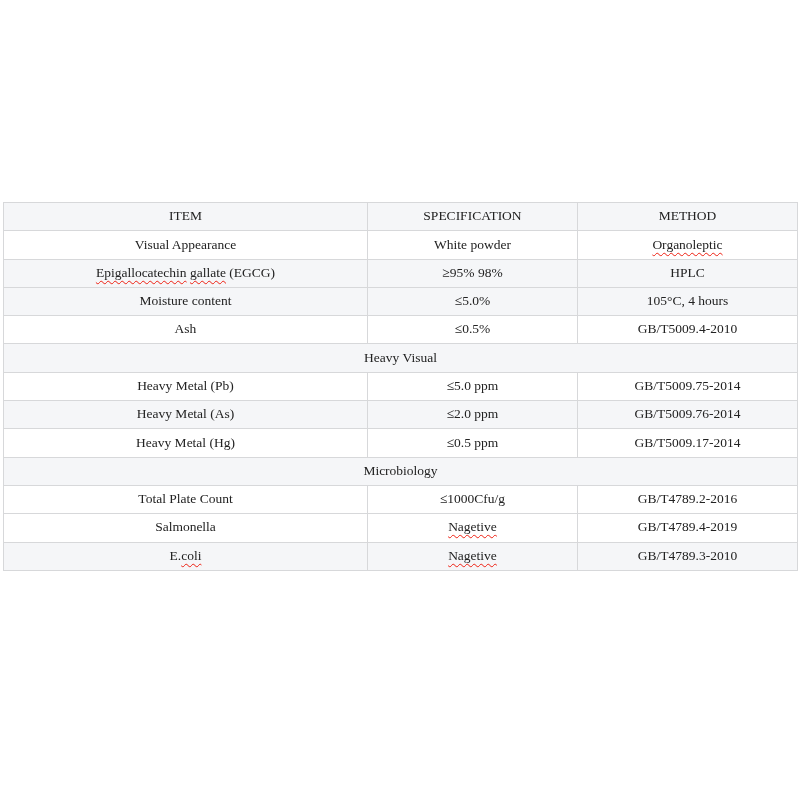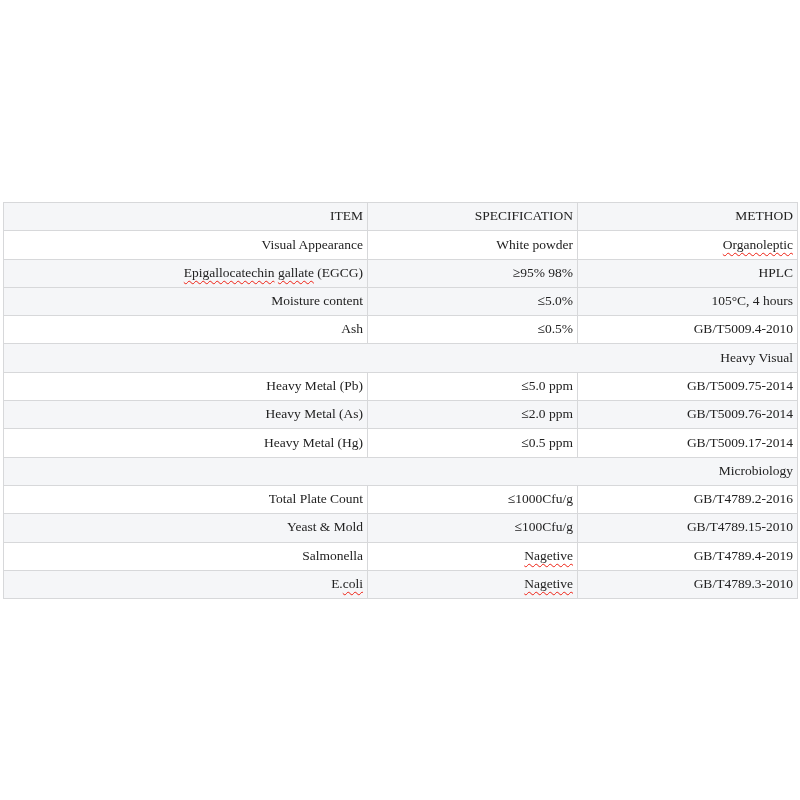"ITEM" .spec-table th, .spec-table td { text-align: right -> center }
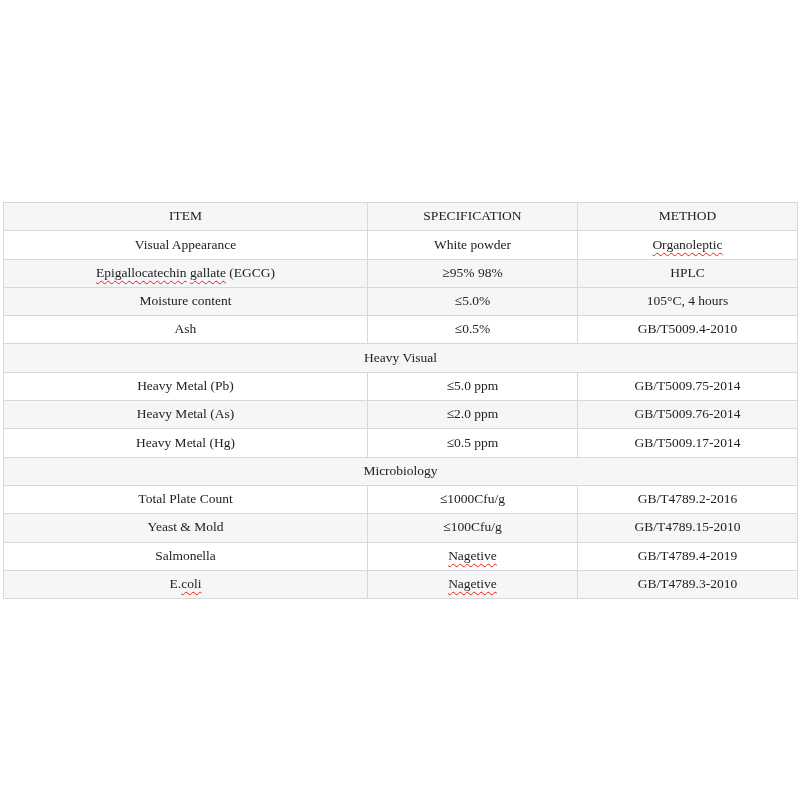"Yeast & Mold" tr.shade { html: <tr> <td>Yeast &amp; Mold</td> <td>≤100Cfu/g</td> <td>GB/T4789.15-2010</td> </tr> -> none }
